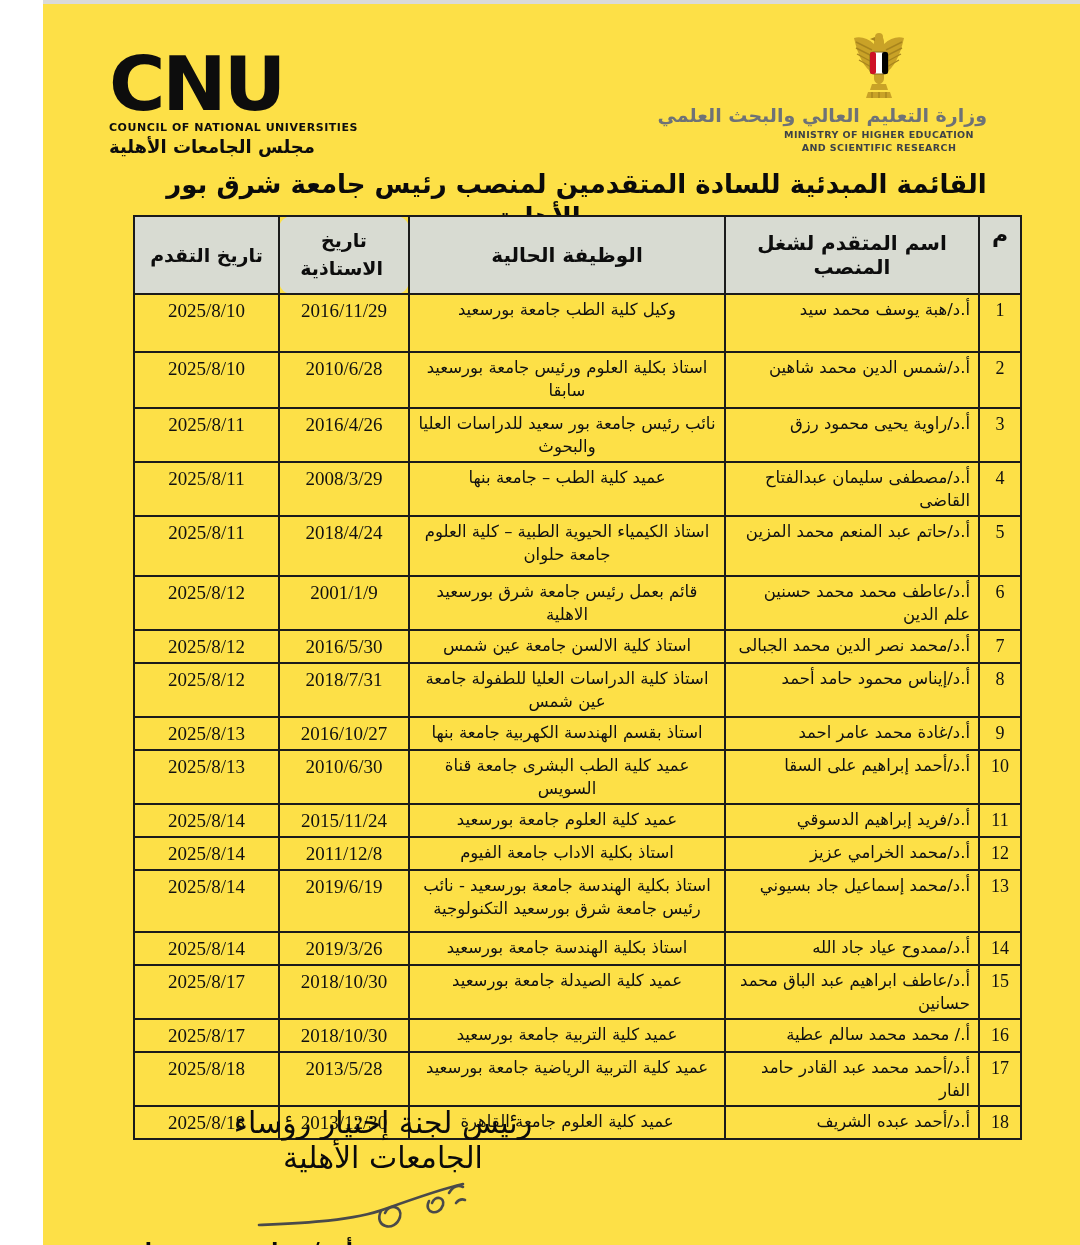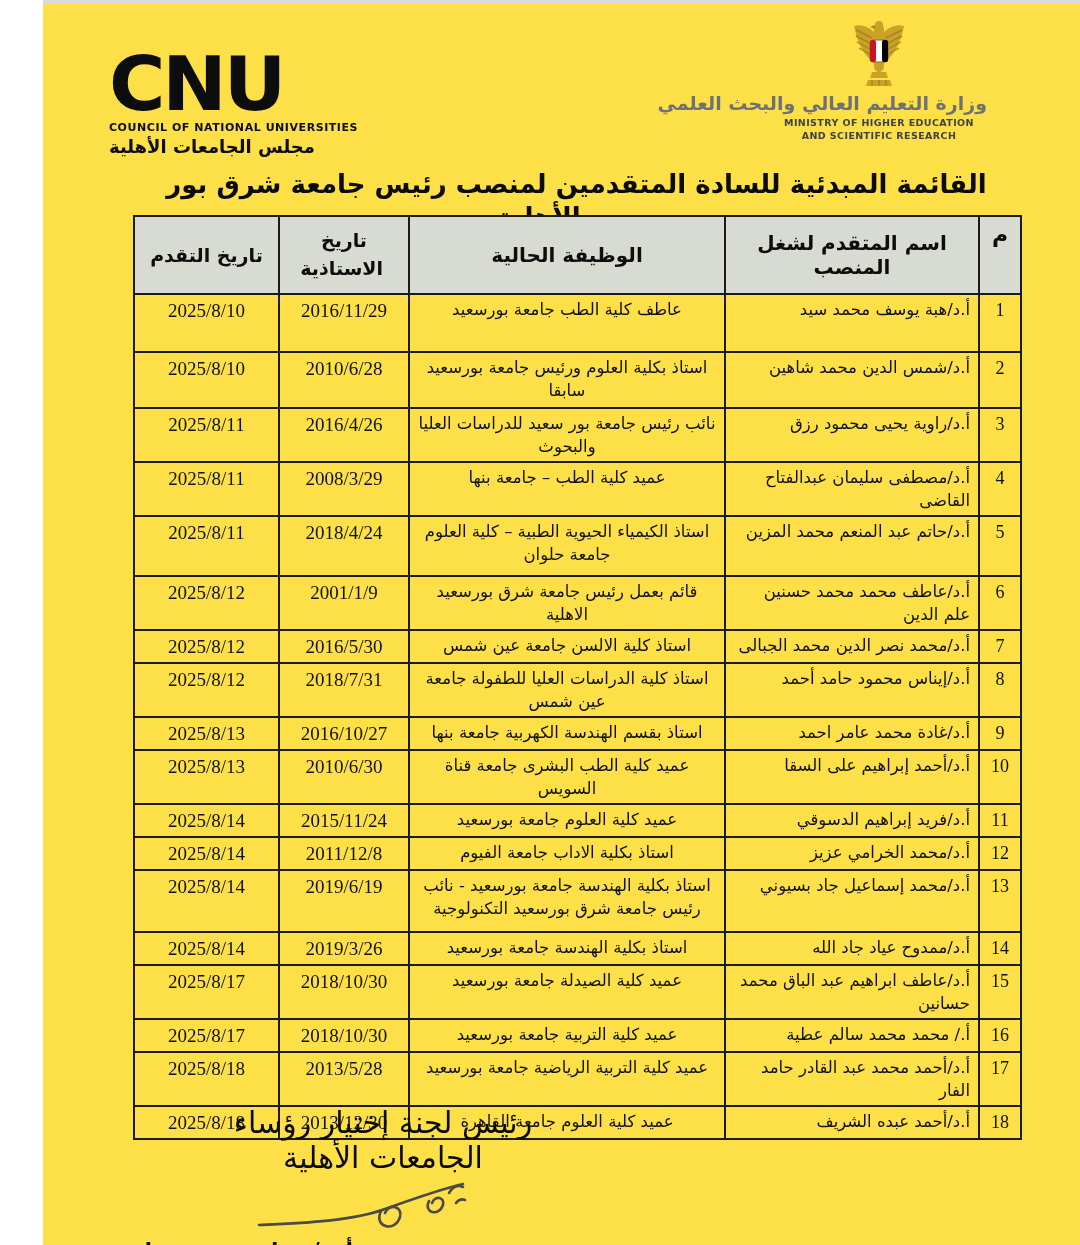"وزارة التعليم العالي والبحث العلمي" .ministry-logo { top: 18px -> 30px }
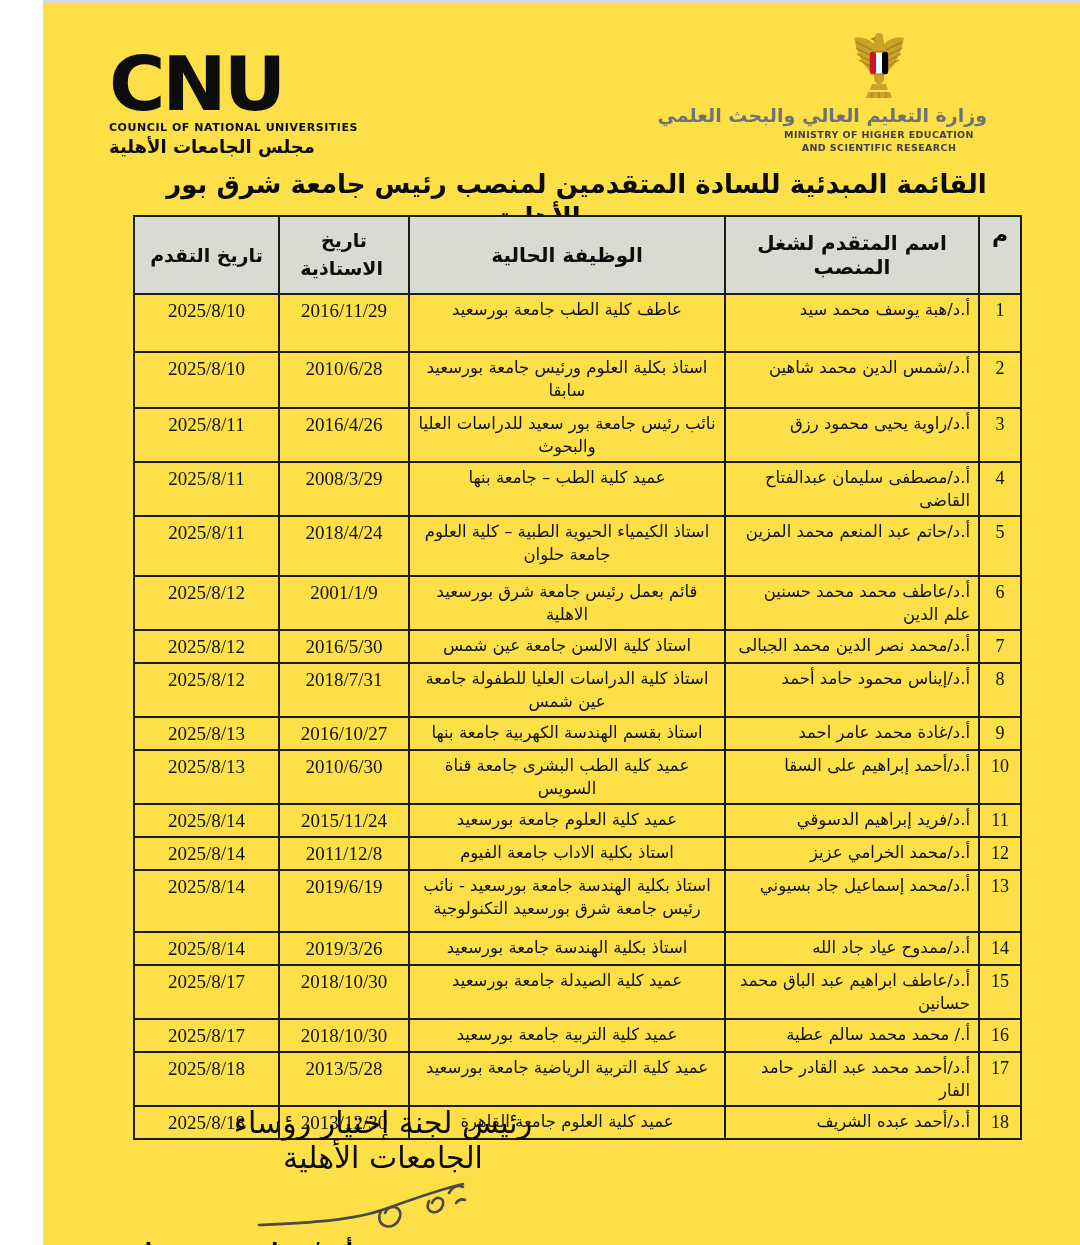"تاريخ الاستاذية" .col-prof { border-radius: none -> 13px }
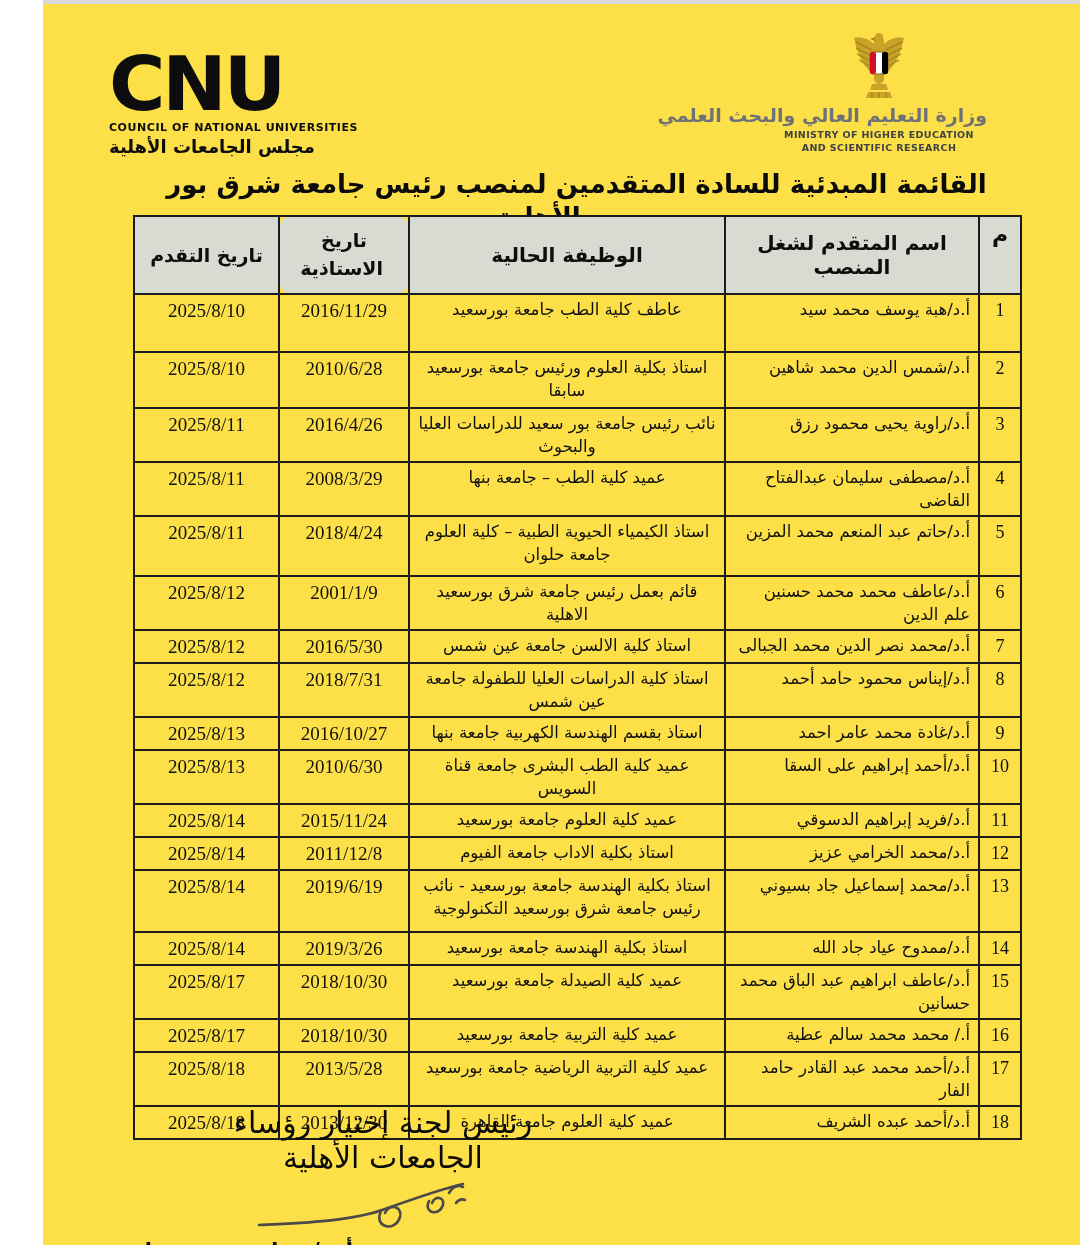"عاطف كلية الطب جامعة بورسعيد" td.cell-position { text: عاطف -> وكيل }
